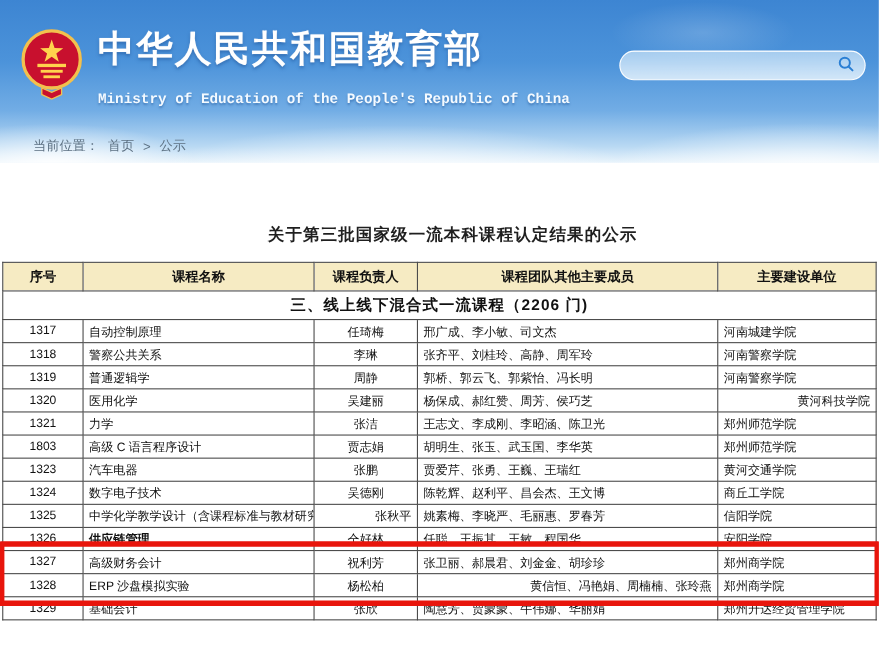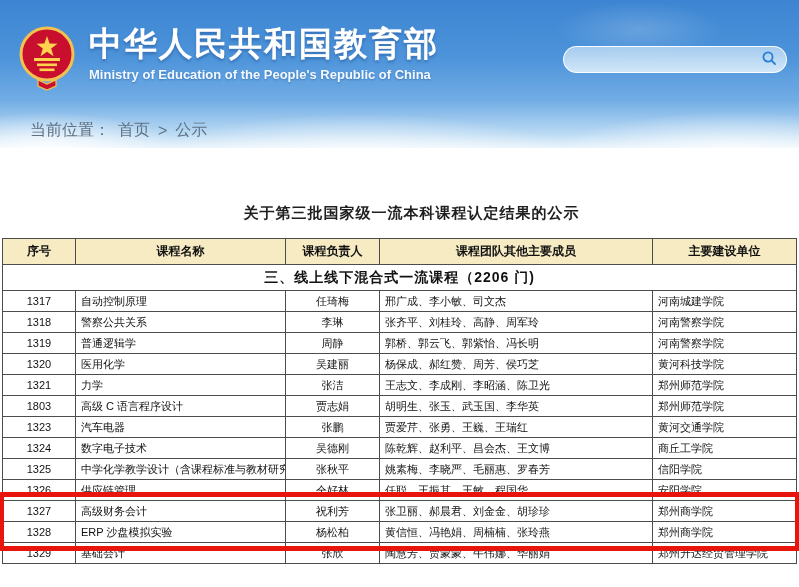"Ministry of Education of the" .site-sub { font-family: none -> Liberation Mono, monospace; margin-top: 4px -> 20px }
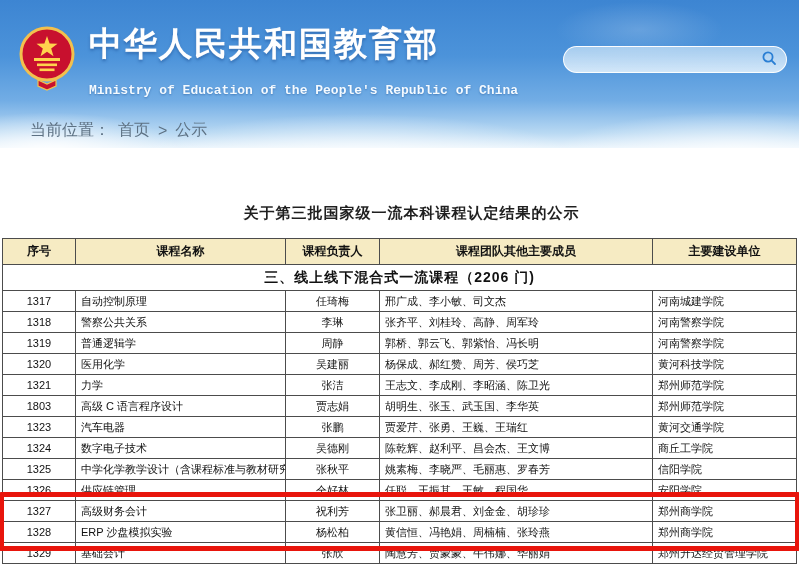"当前位置：" .breadcrumb { font-size: 16px -> 12px }
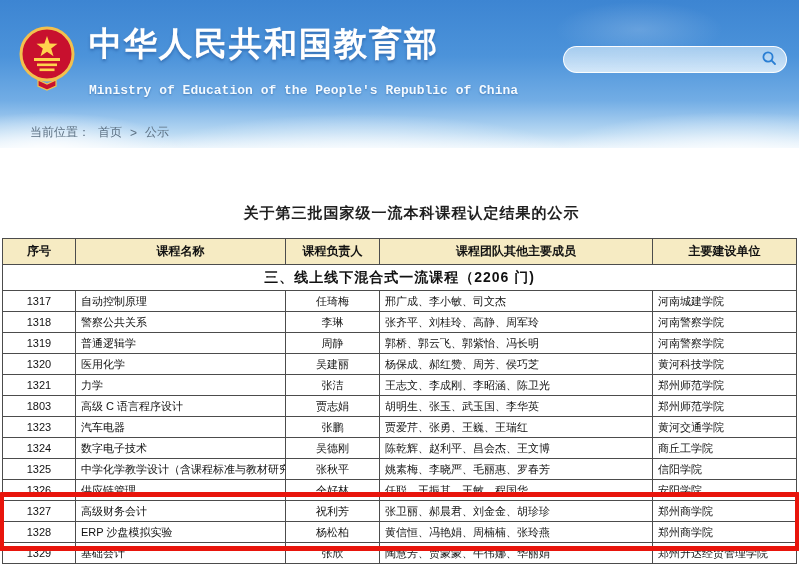"黄河科技学院" td { text-align: left -> right }
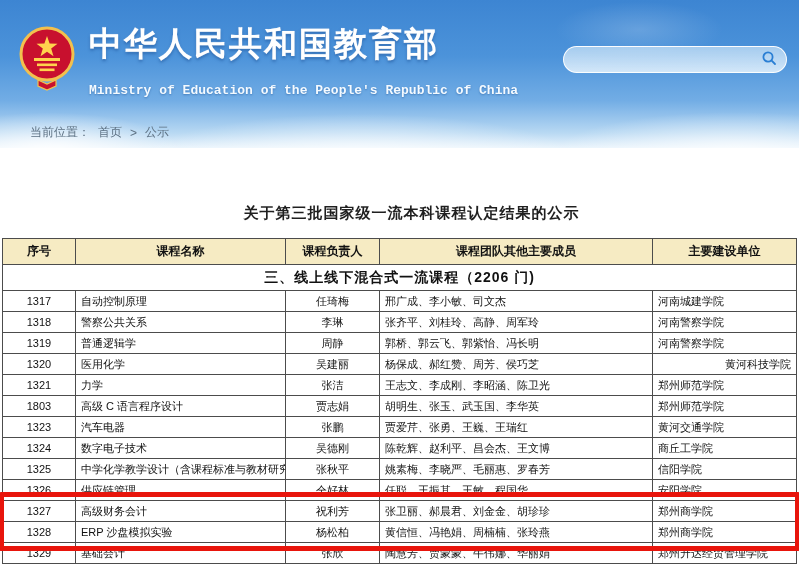"张秋平" td { text-align: center -> right }
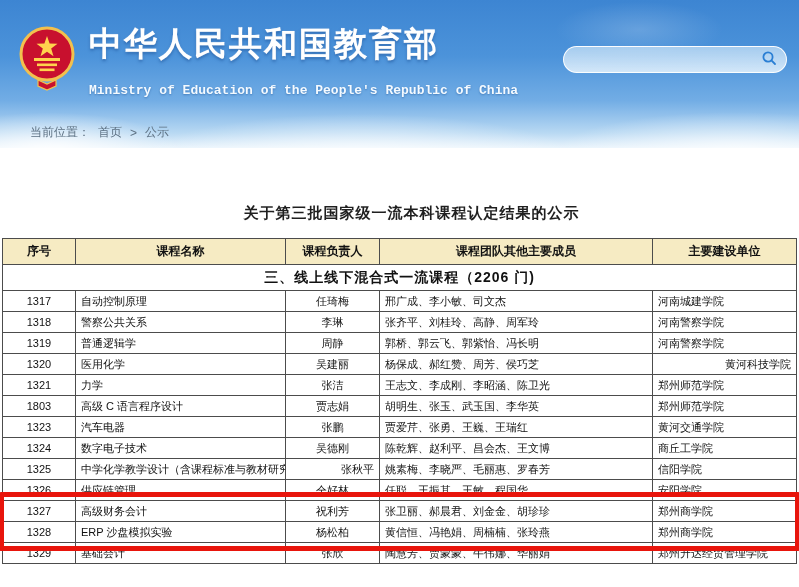"供应链管理" td { font-weight: none -> bold }
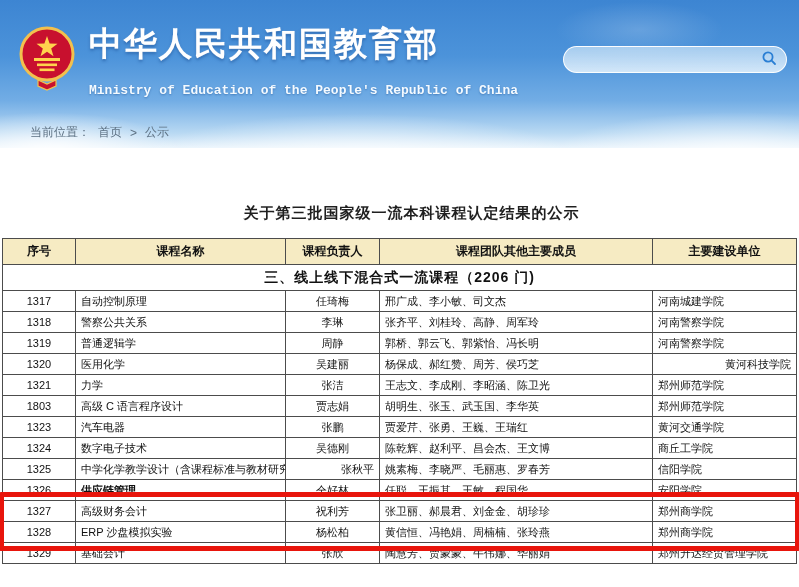"黄信恒、冯艳娟、周楠楠、张玲燕" td { text-align: left -> right }
